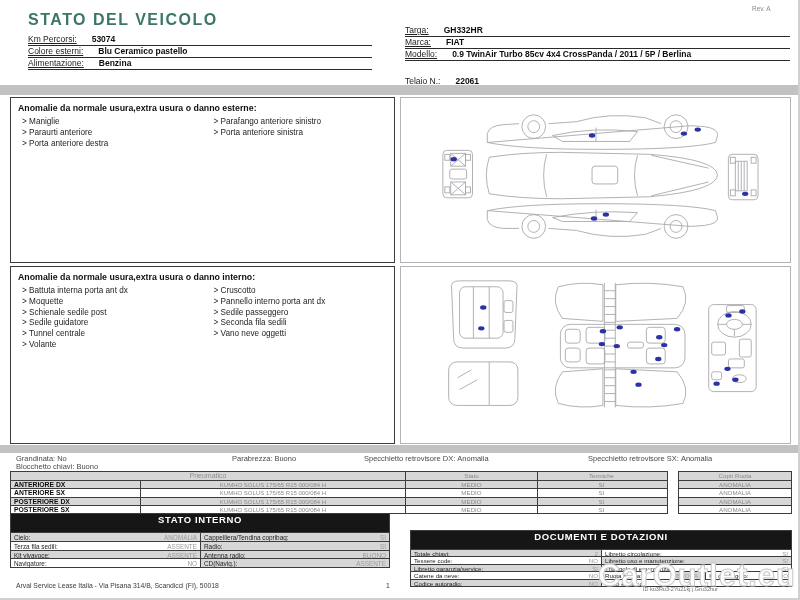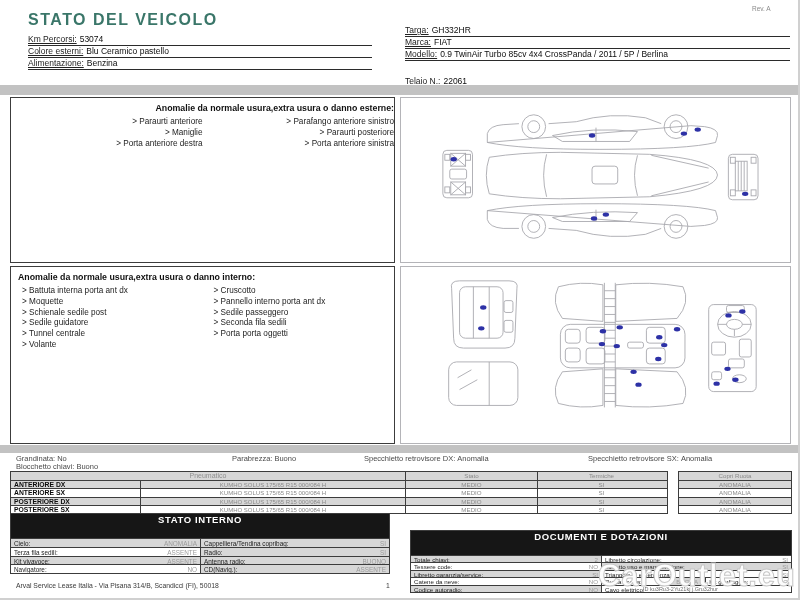"GH332HR" .kv .kvv { font-weight: normal -> bold; margin-left: none -> 12px }
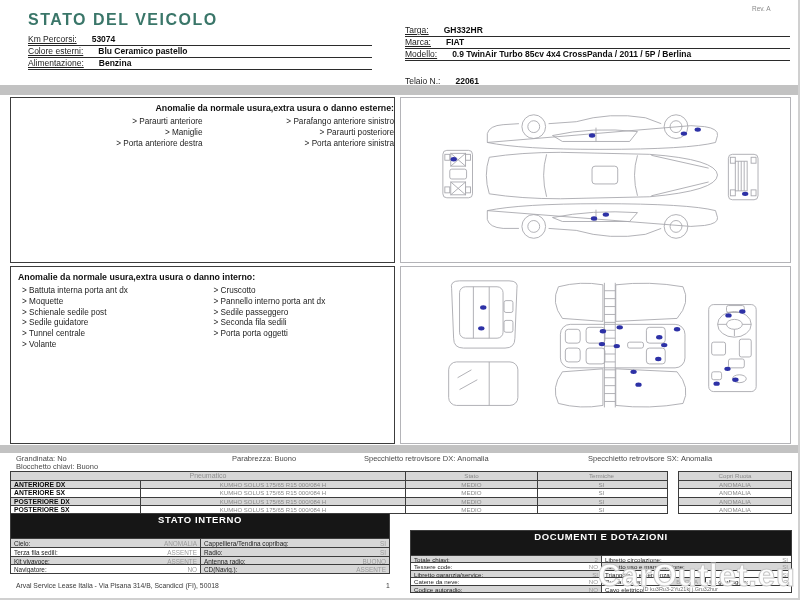"Anomalie da normale usura,extra usura o danno esterne:" div.panel { text-align: right -> none }
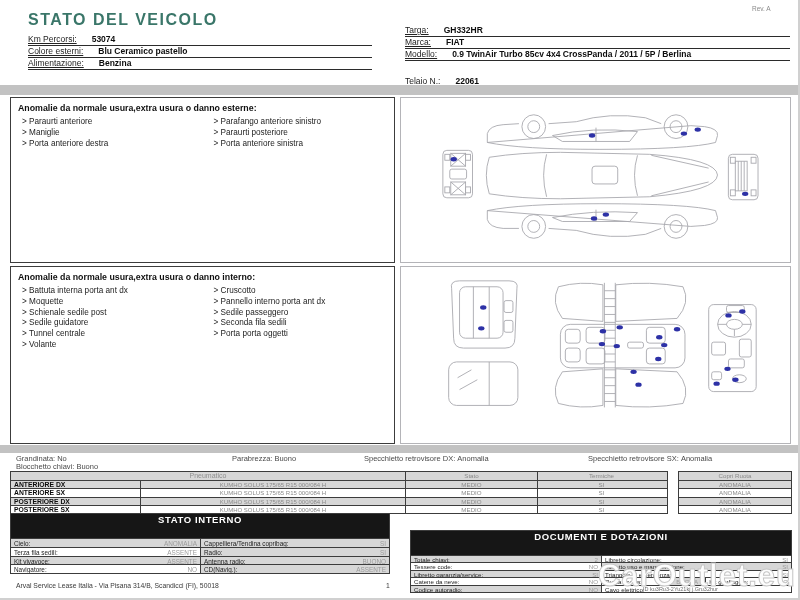"Paraurti anteriore" div.pitem { order: before "Maniglie" -> after "Maniglie" }
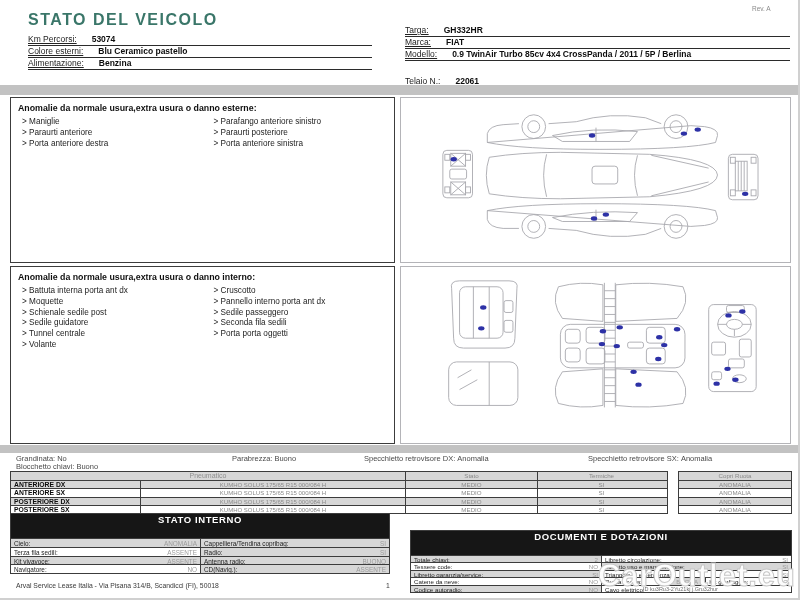"Paraurti posteriore" div.pitem { html: <div>Paraurti posteriore</div> -> none }
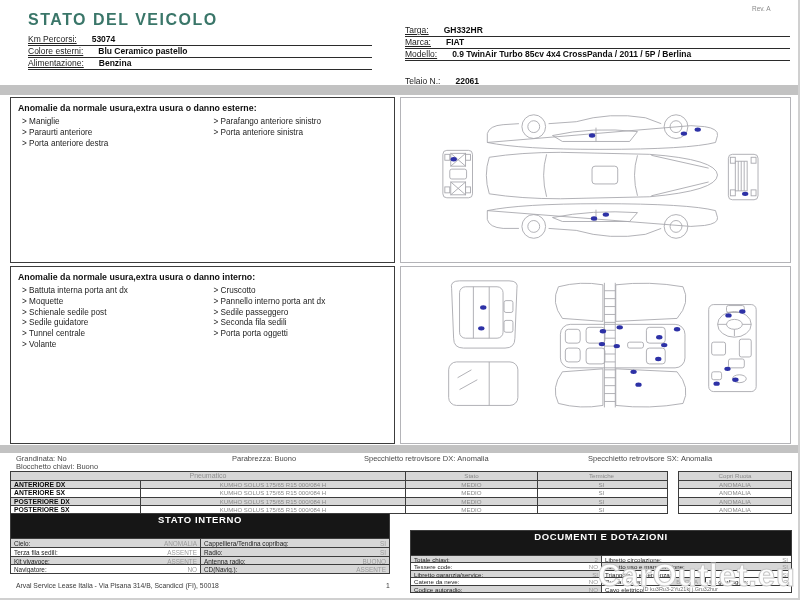"Porta porta oggetti" div.pitem { text: Porta porta -> Vano neve }
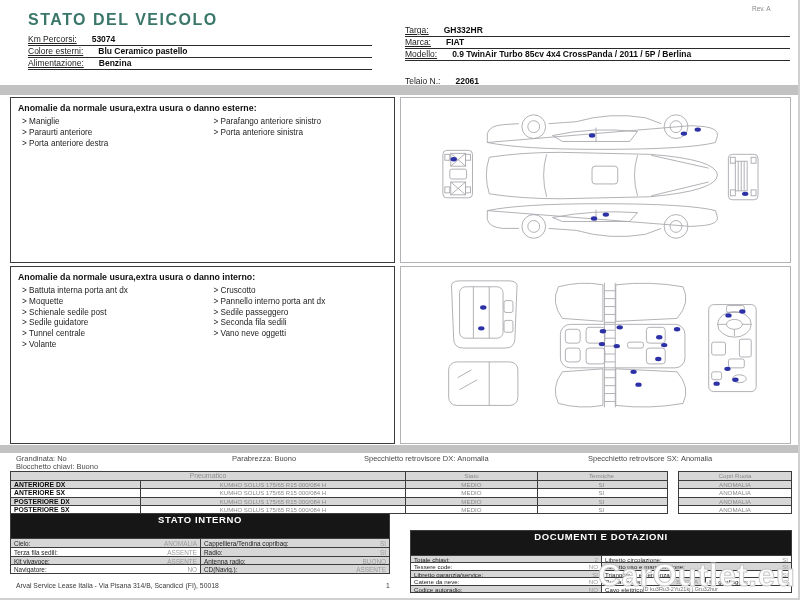"STATO INTERNO" .bheader { height: 24px -> 18px }
